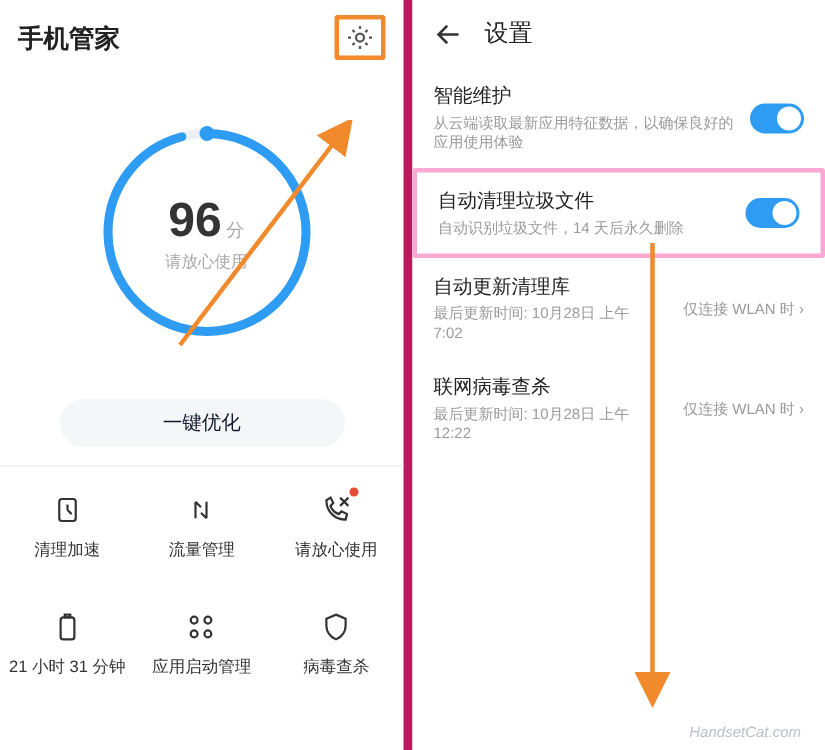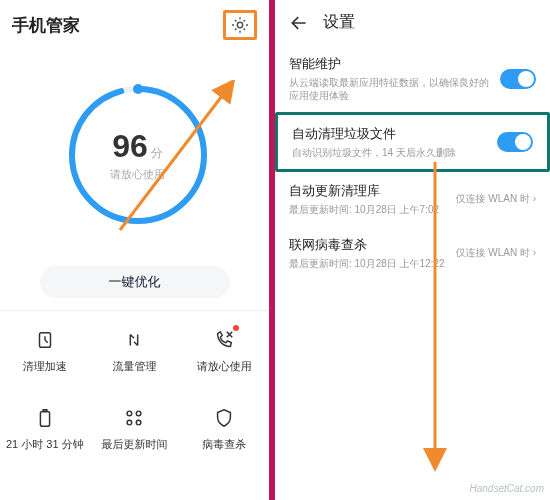"自动清理垃圾文件" .highlighted { border: 3px solid #0f766e -> 3px solid #f9a8d4 }
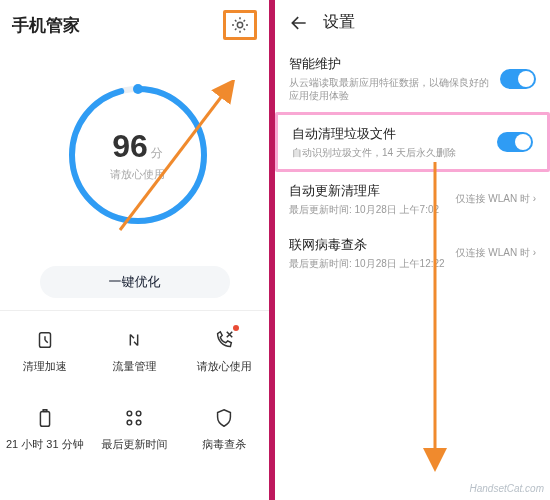"仅连接 WLAN 时 ›" .setting-meta { margin-left: none -> 13px }
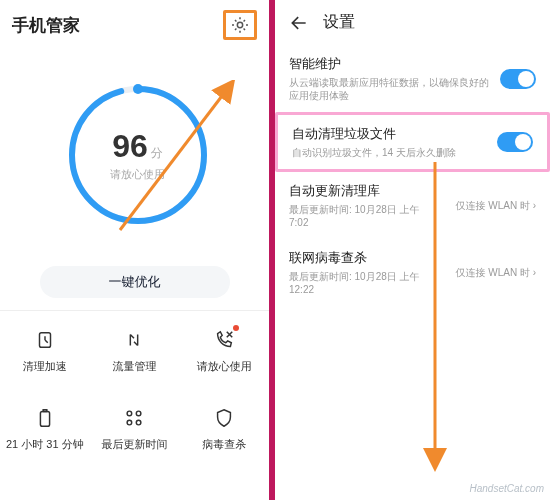"最后更新时间" span.grid-label { text: 最后更新时间 -> 应用启动管理 }
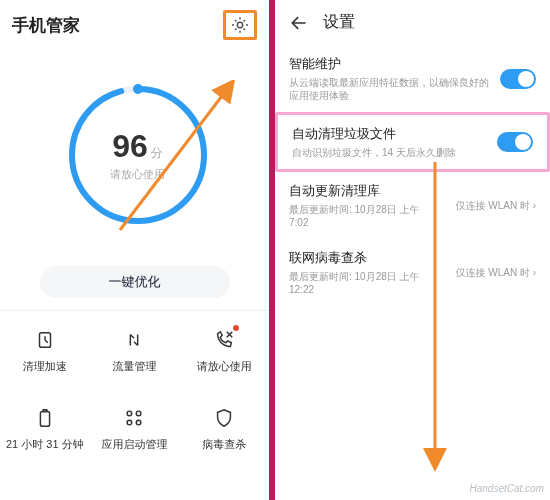"HandsetCat.com" .handset-credit { right: 6px -> 16px }
